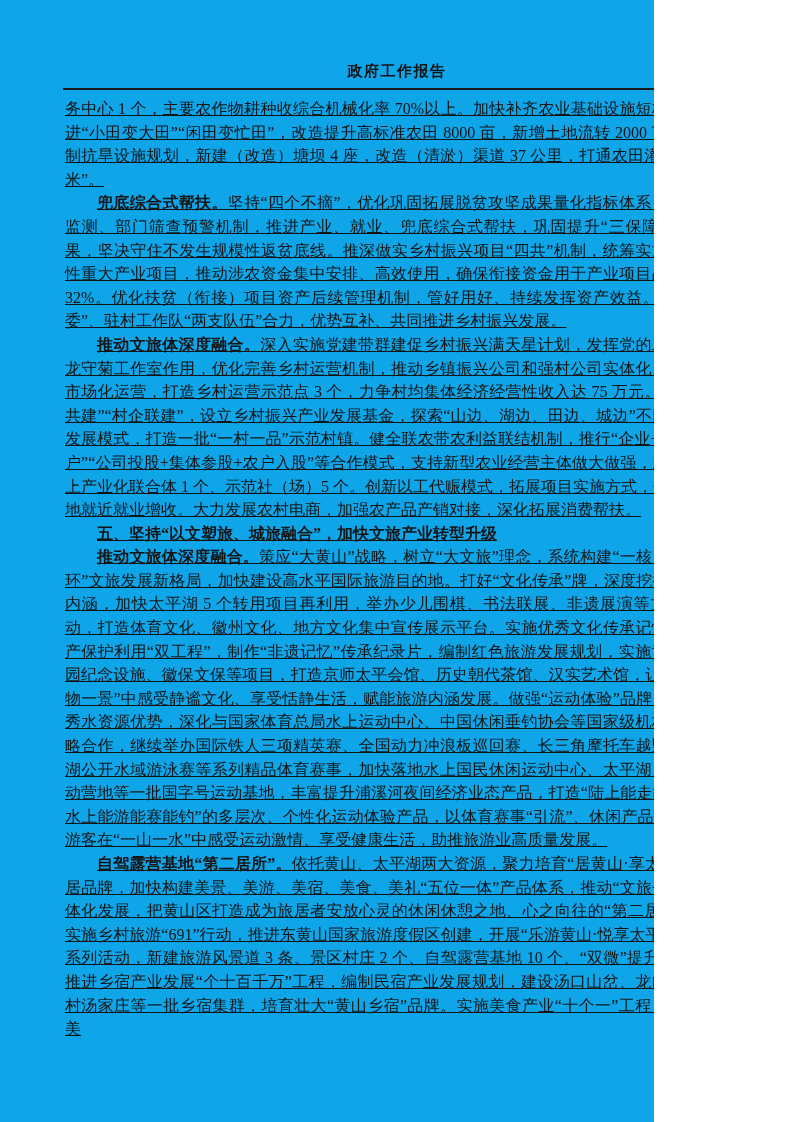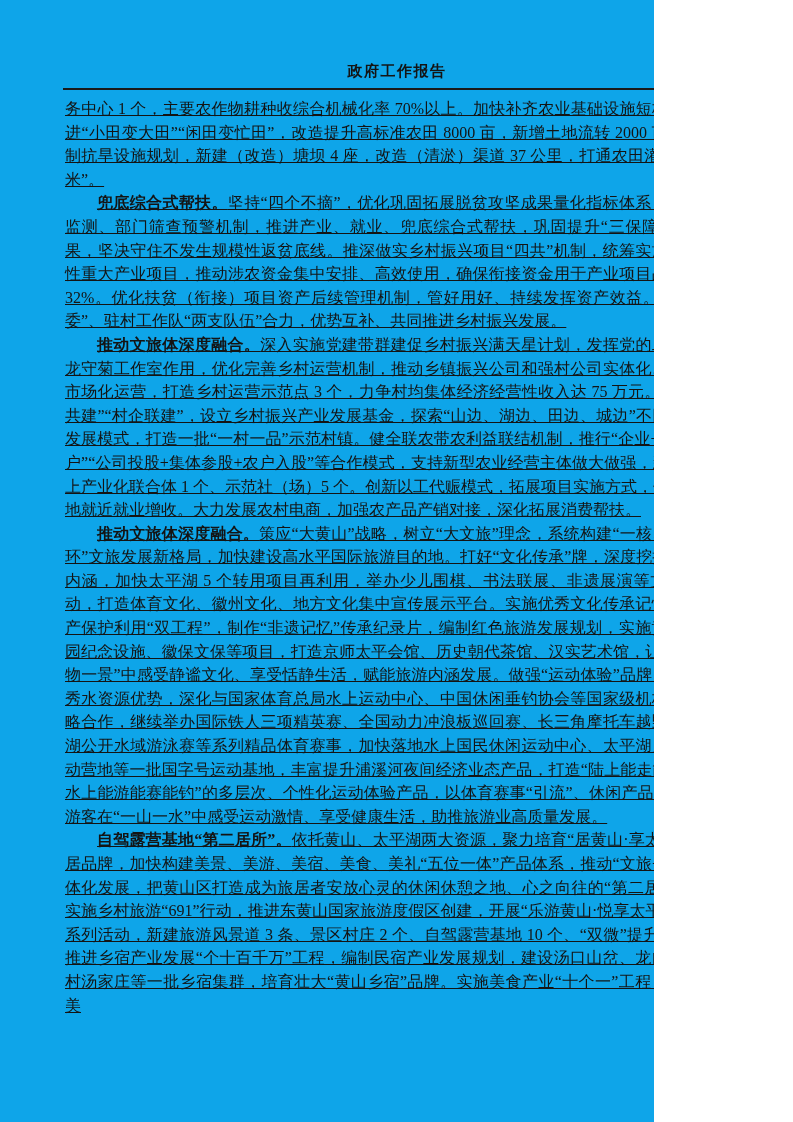"五、坚持“以文塑旅、城旅融合”，加快文旅产业转型升级" p.heading { html: none -> <p><span>五、坚持“以文塑旅、城旅融合”，加快文旅产业转型升级</span></p> }
